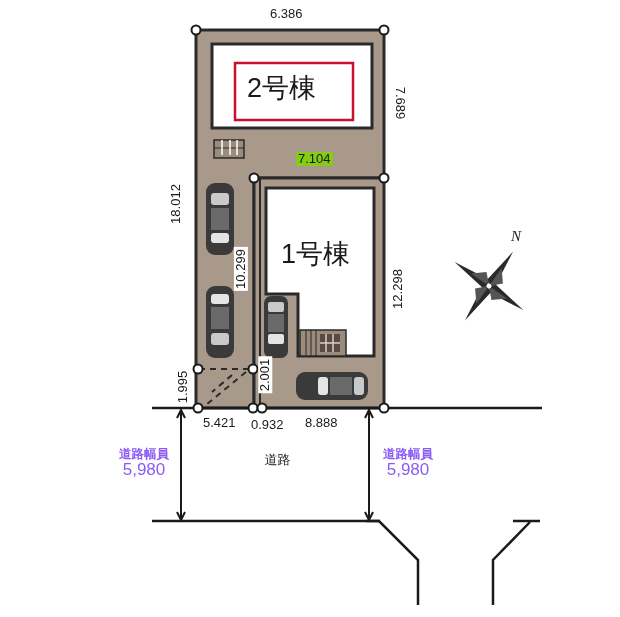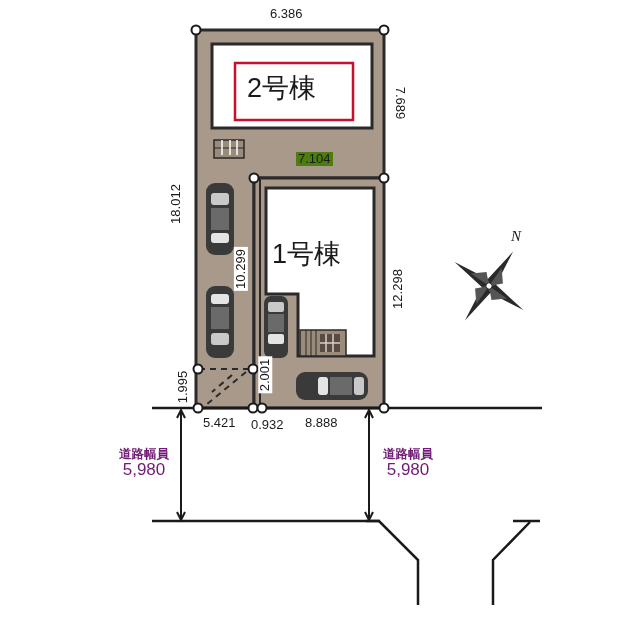"7.104" div.lbl { background: #4d7c0f -> #84cc16 }
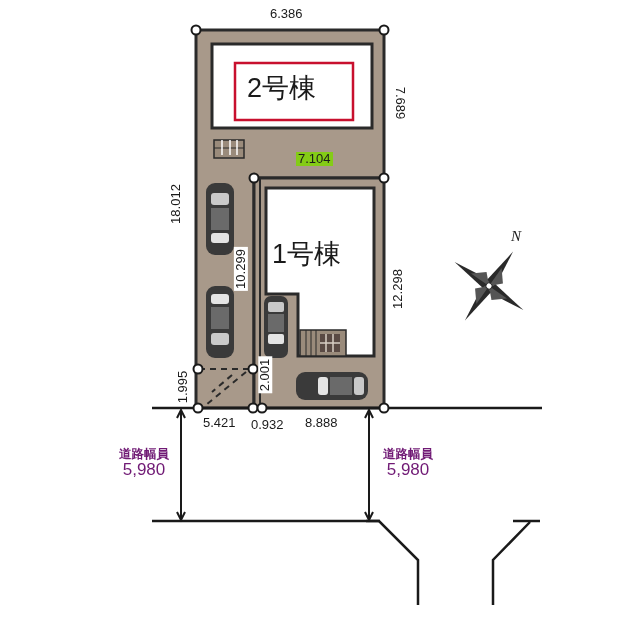"1号棟" div.bldg-label { left: 272px -> 281px }
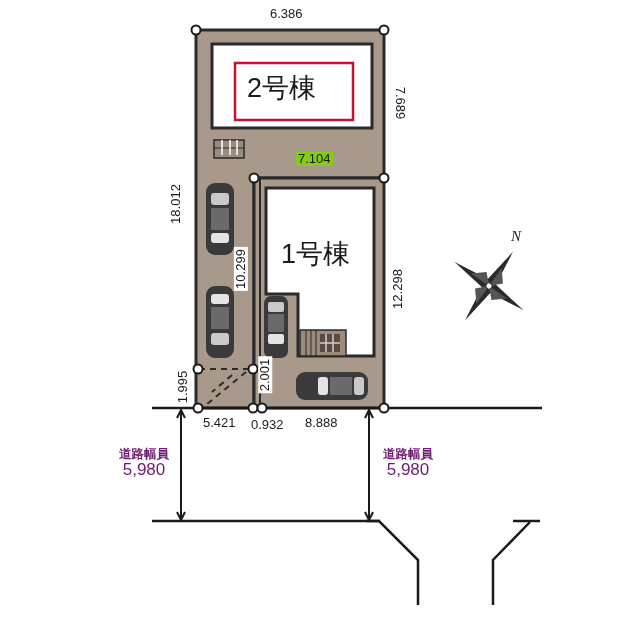"道路幅員" .road-lbl { color: #701a75 -> #8b5cf6 }
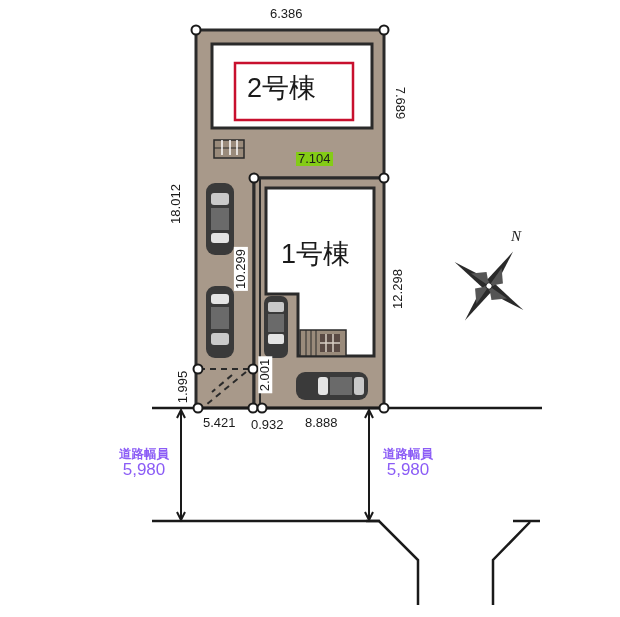"道路" div { html: none -> <div>道路</div> }
